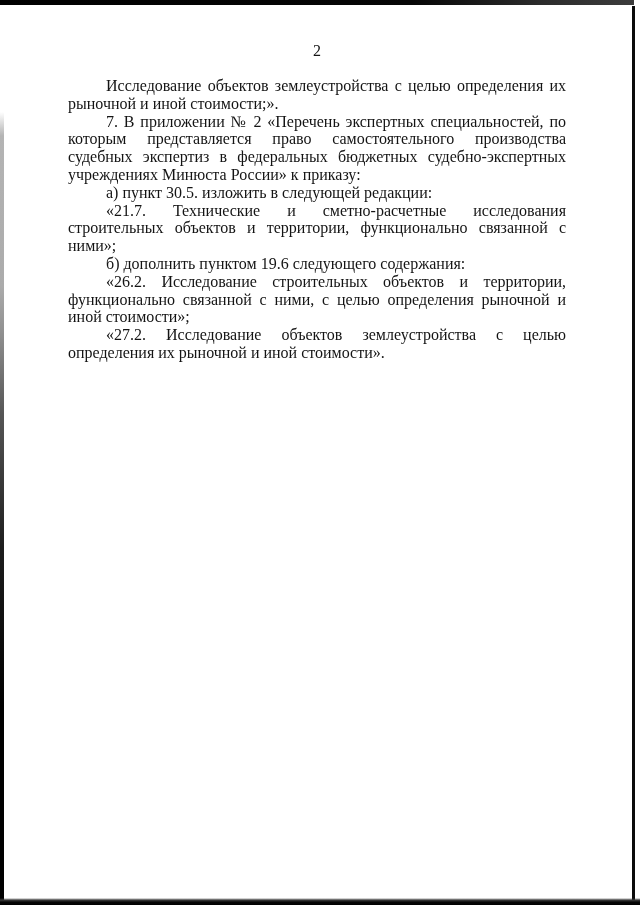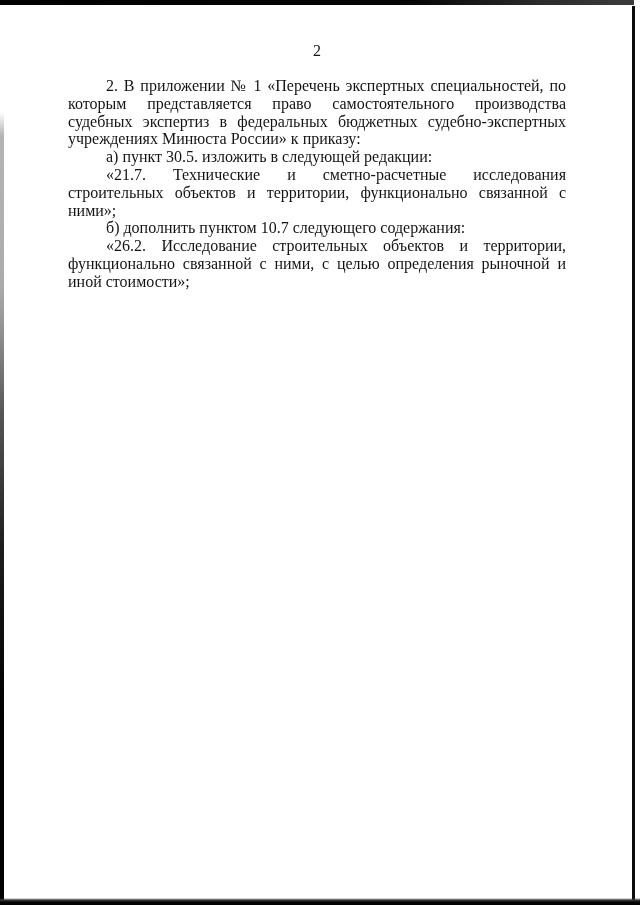"Исследование объектов землеустройства с" p { html: none -> <p>Исследование объектов землеустройства с целью определения их рыночной и иной стоимости;».</p> }
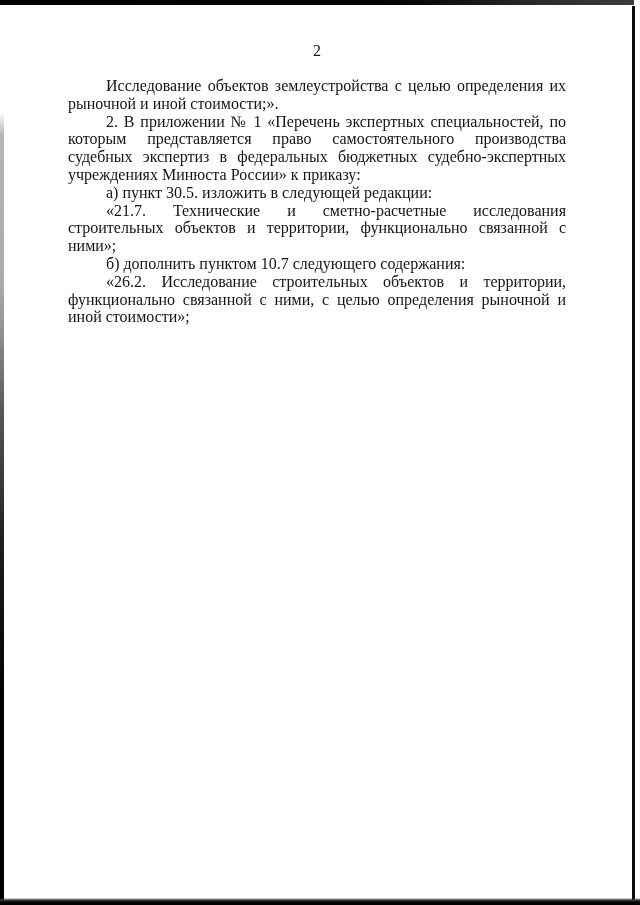"2. В приложении № 1" p { text: 2. В приложении № 1 -> 7. В приложении № 2 }
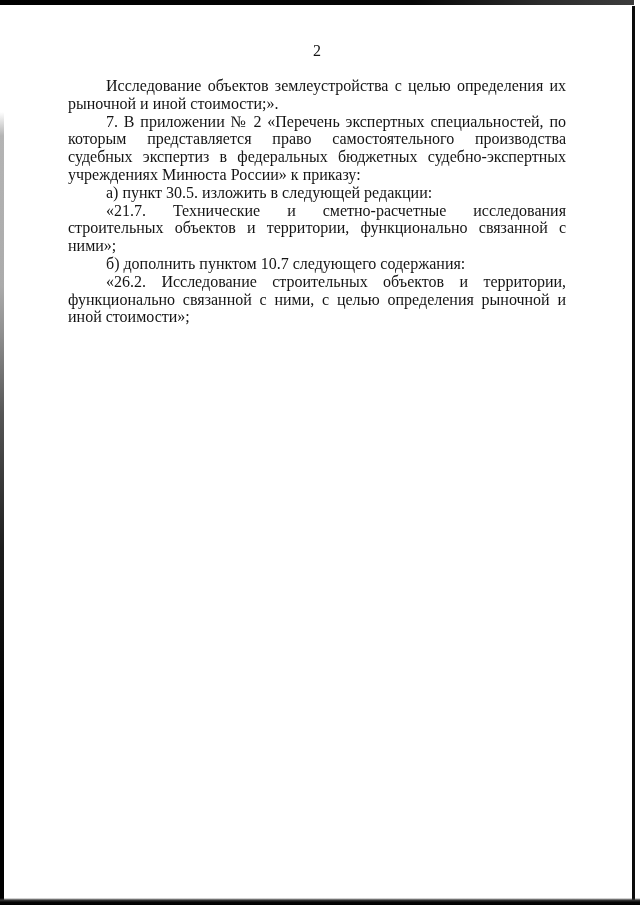"б) дополнить пунктом 10.7 следующего" p { text: 10.7 -> 19.6 }
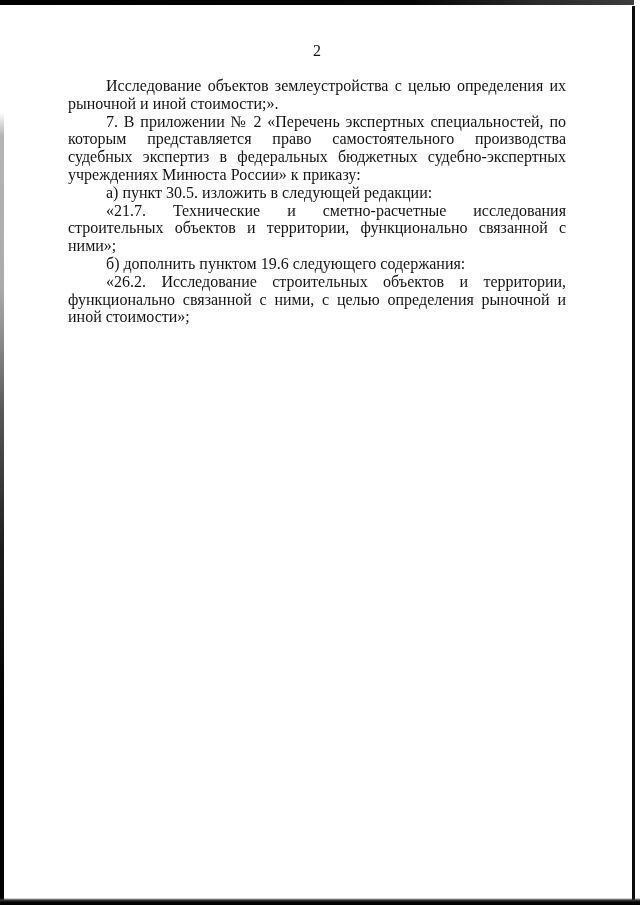"«27.2. Исследование объектов" p { html: none -> <p>«27.2. Исследование объектов землеустройства с целью определения их рыночной и иной стоимости».</p> }
